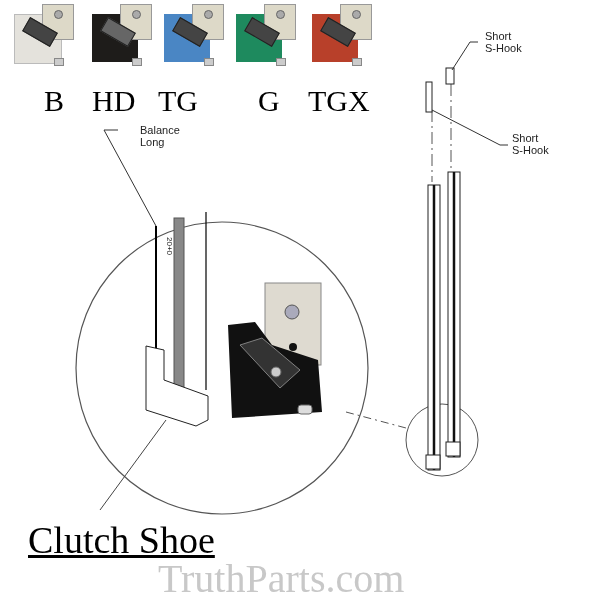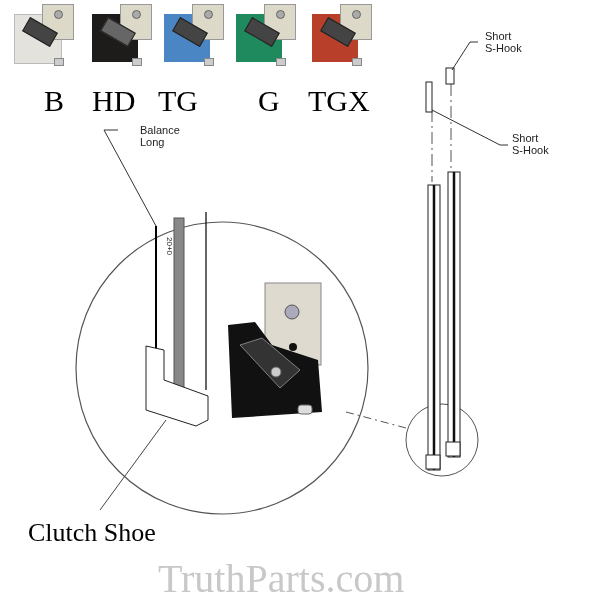"Clutch Shoe" .big-label { font-size: 26px -> 38px; text-decoration: none -> underline }
